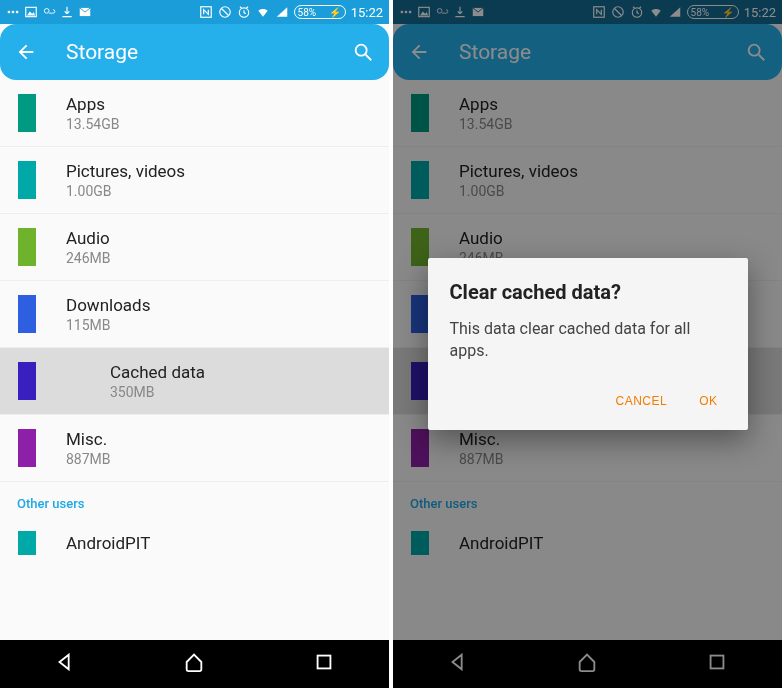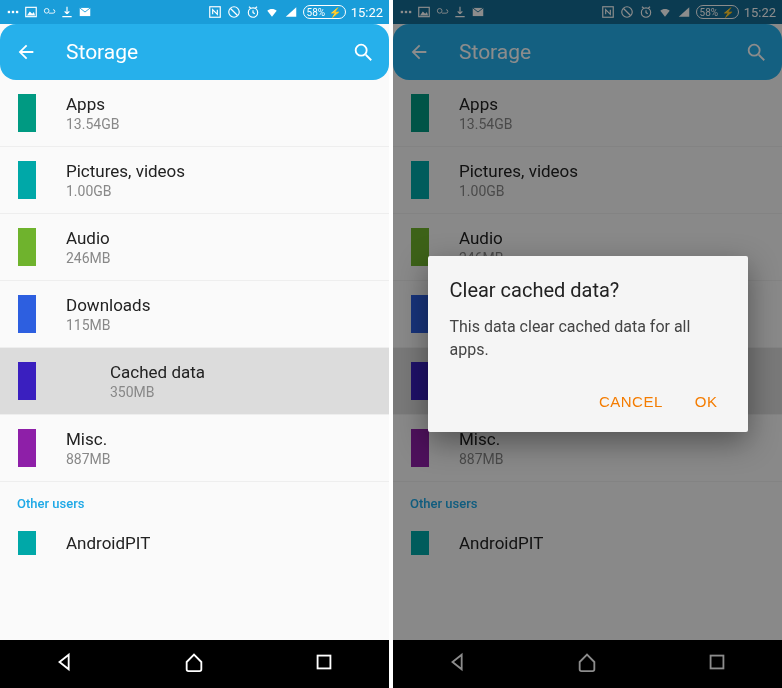"58%" .battery { gap: 4px -> 13px }
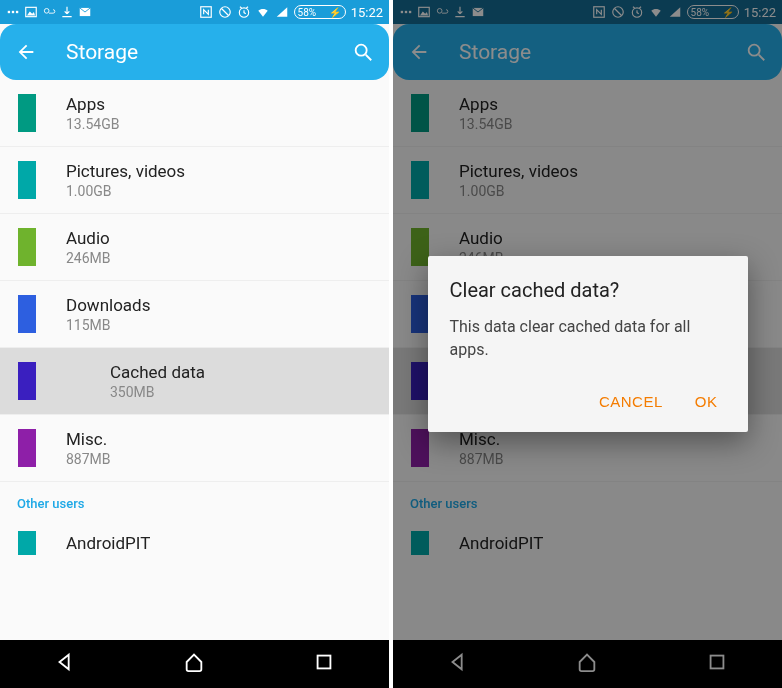"Clear cached data?" .dialog-title { font-weight: 400 -> 700 }
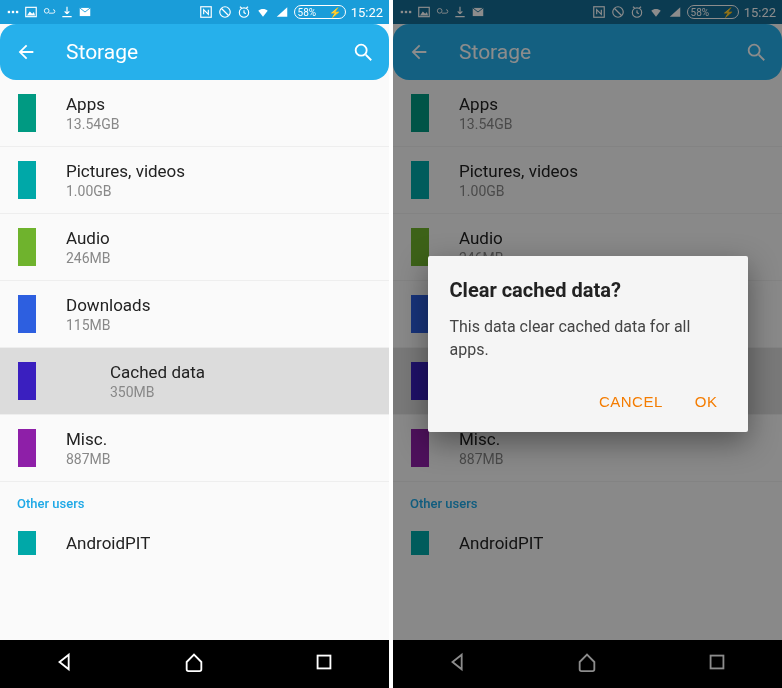"CANCEL" .dialog-btn { font-size: 15px -> 12px }
